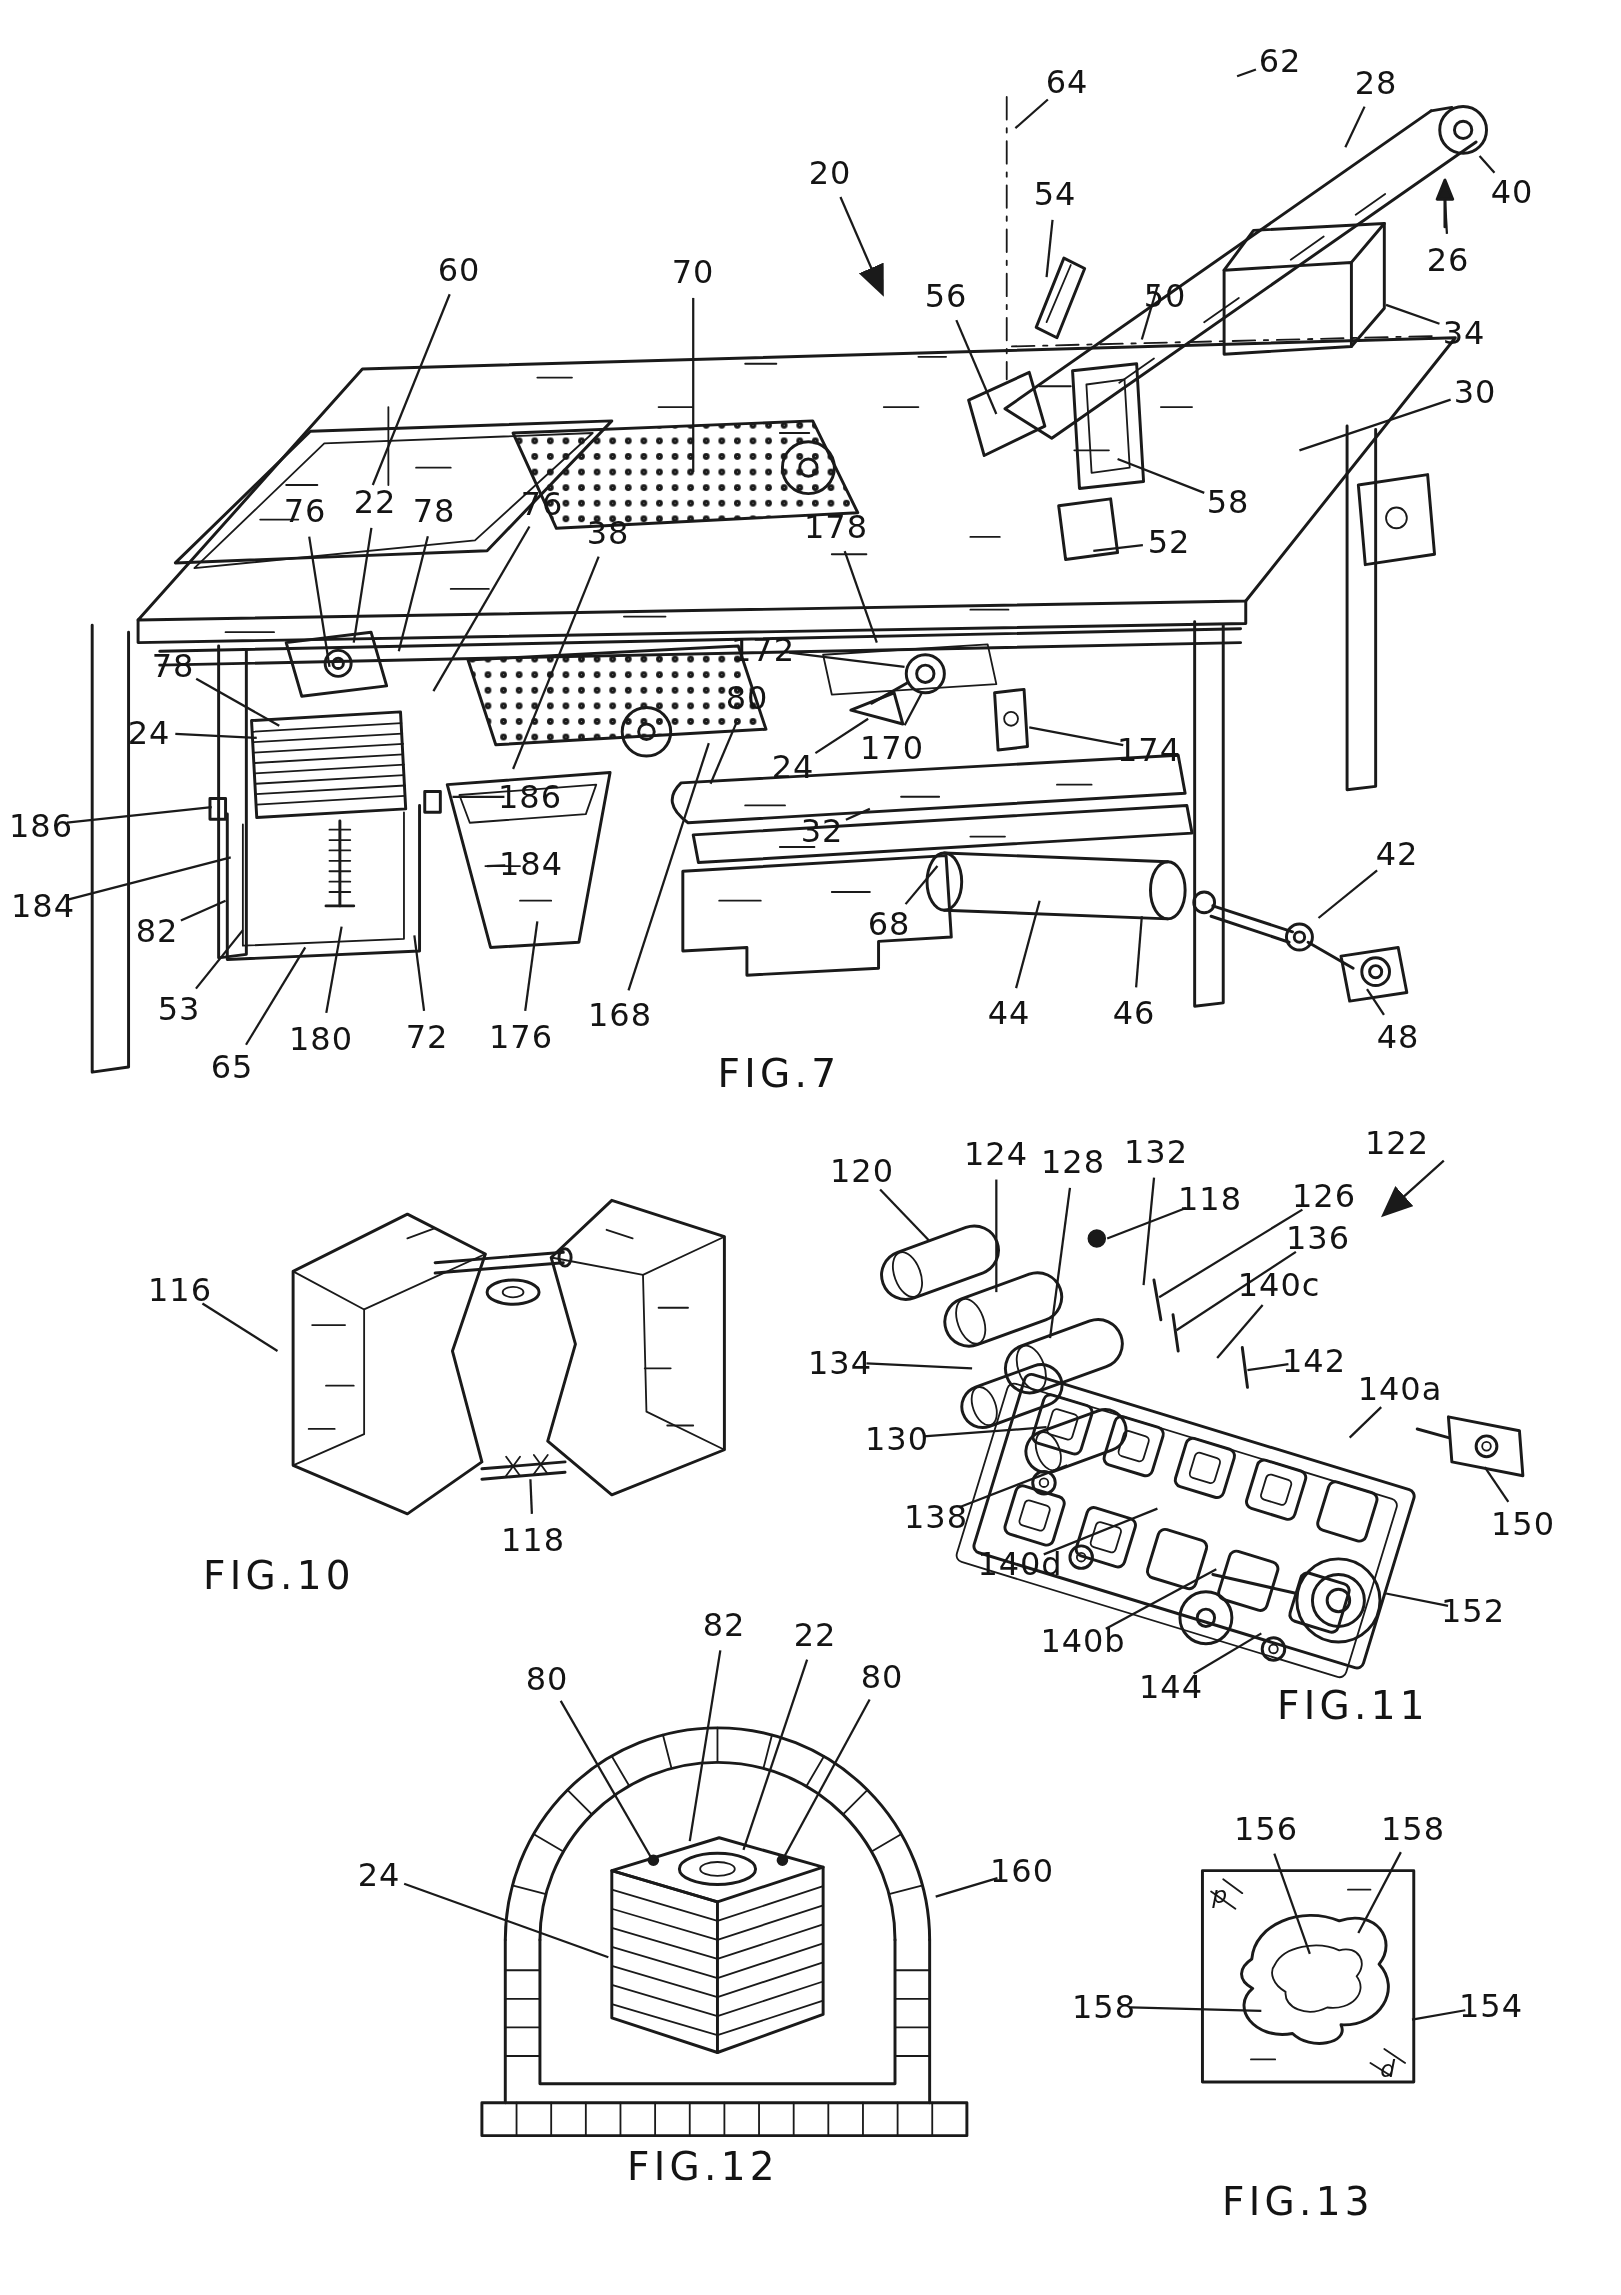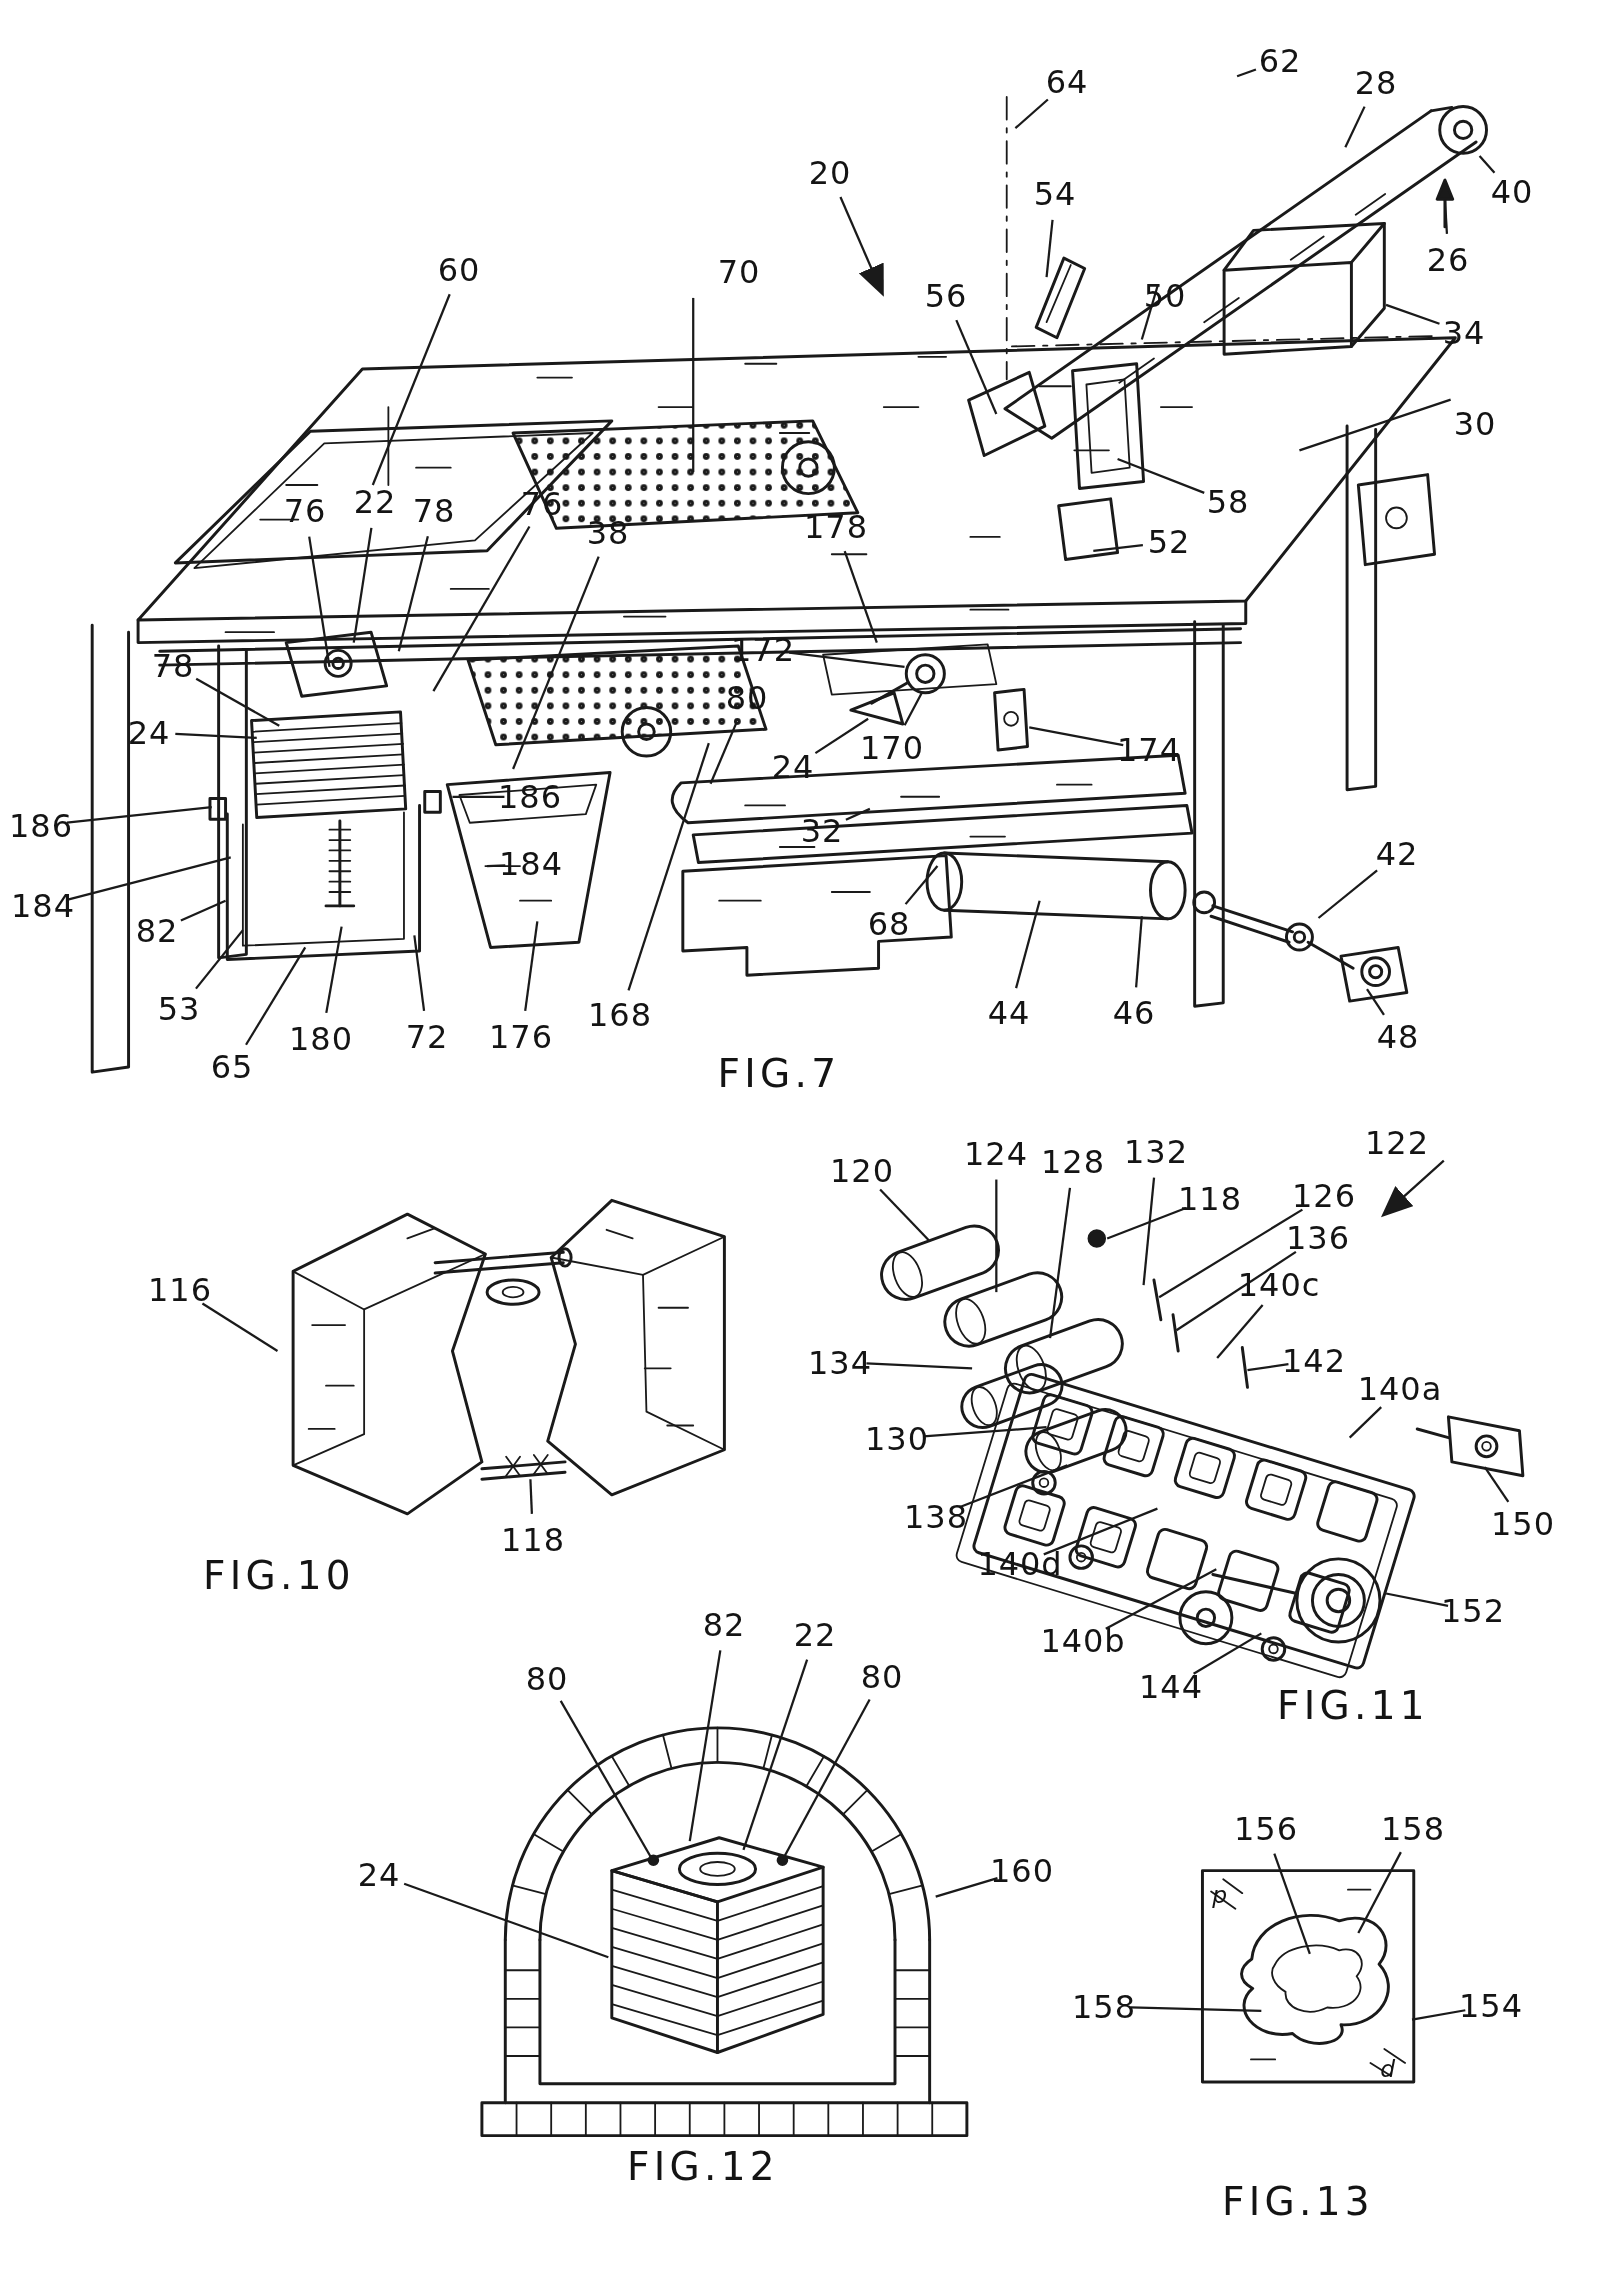"70" div.ref-label { margin-left: 46px -> none }
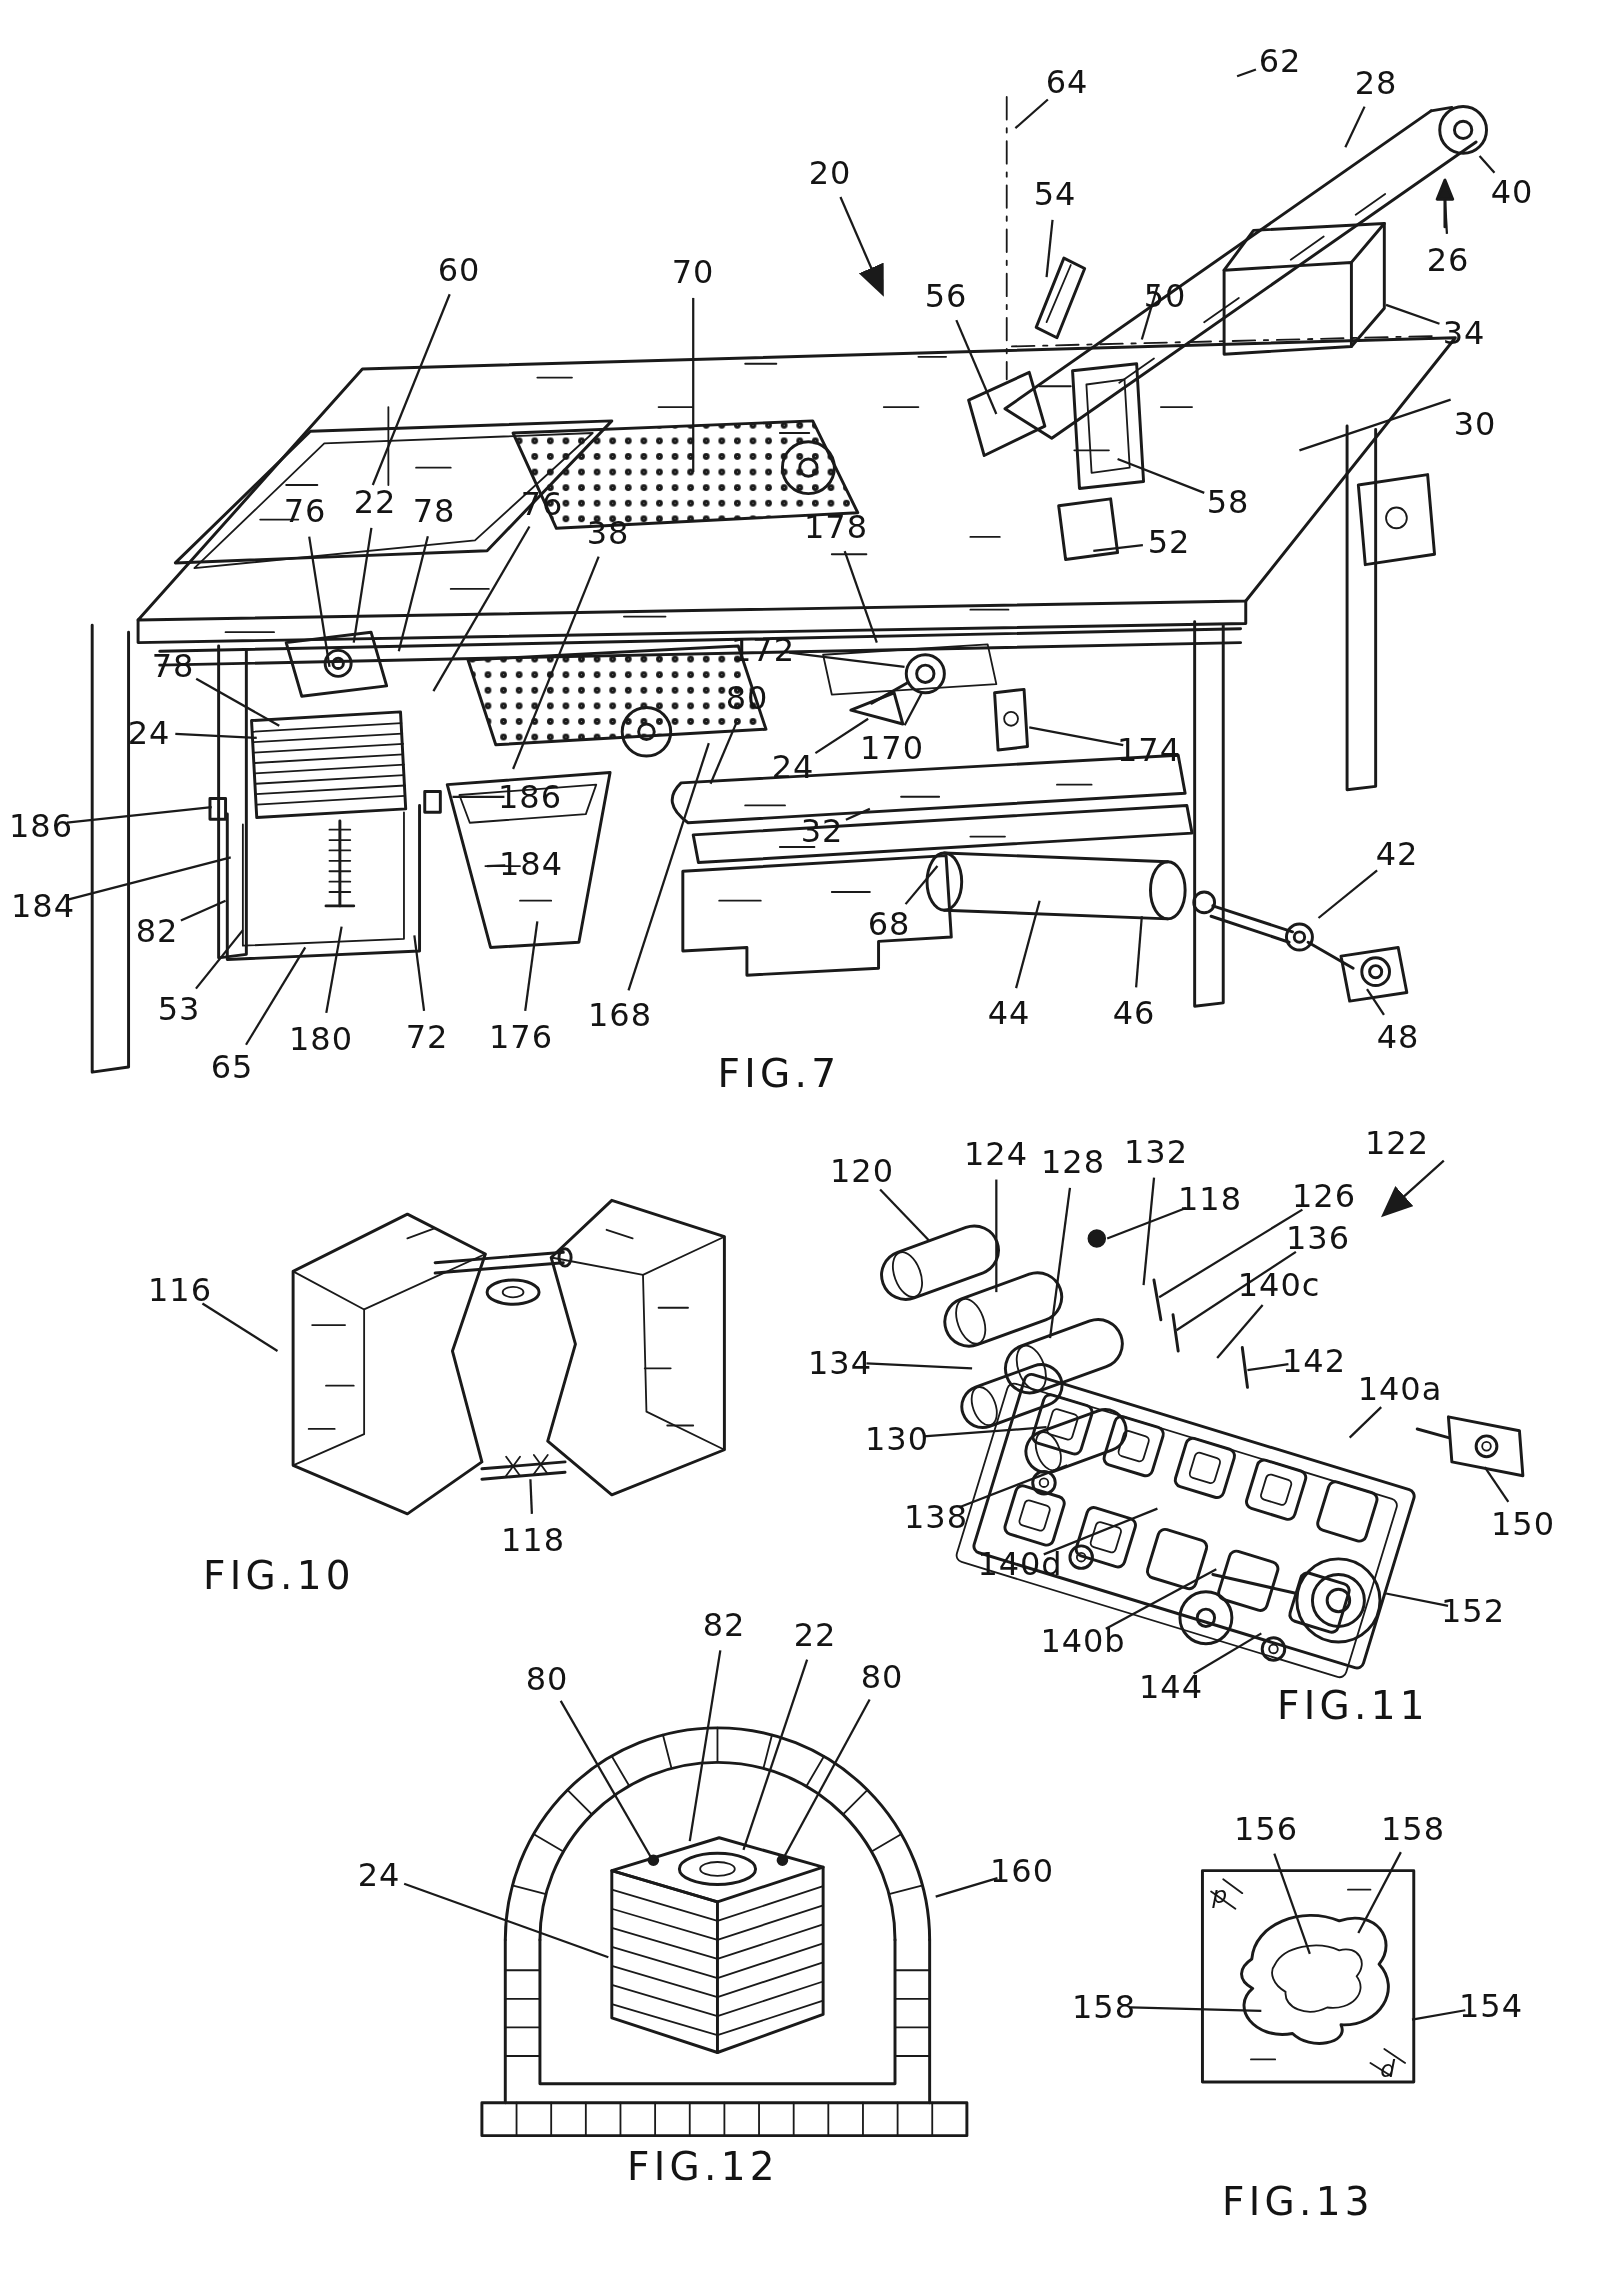"30" div.ref-label { margin-top: 32px -> none }
